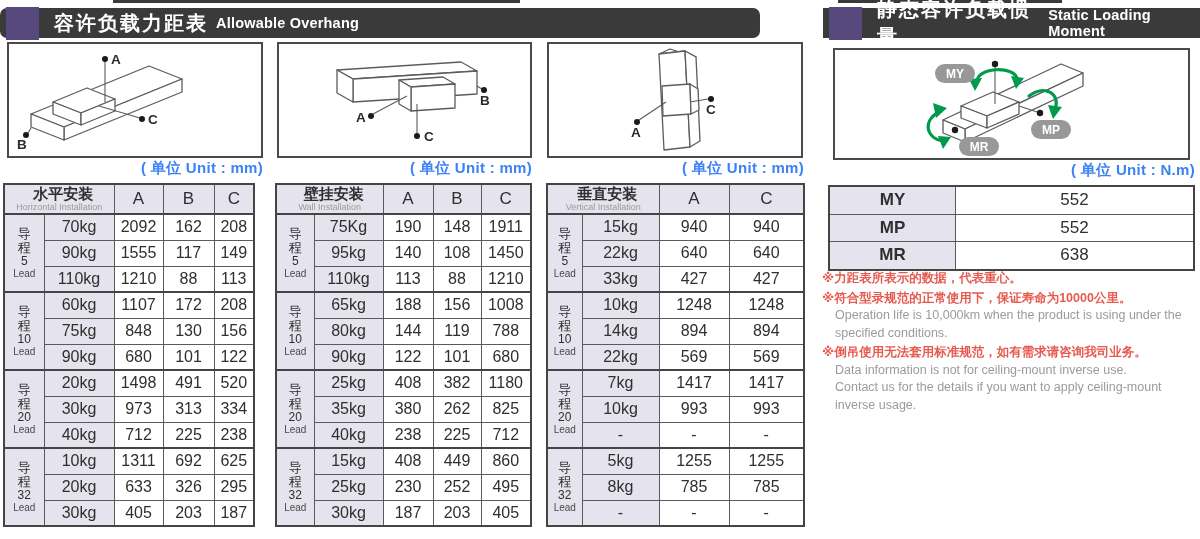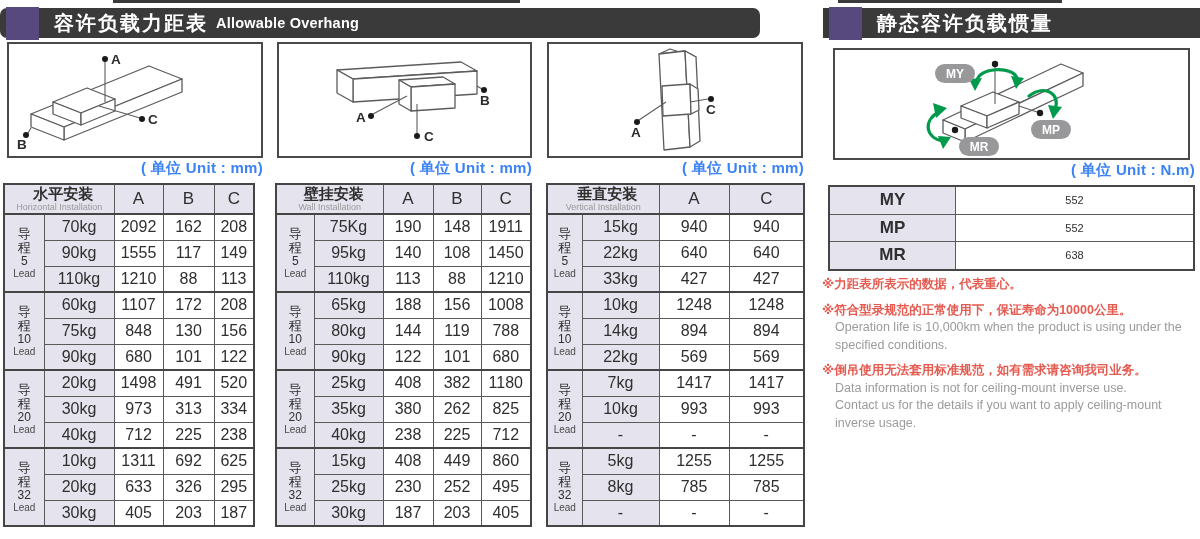"Static Loading Moment" span.hen { html: none -> <span>Static Loading Moment</span> }
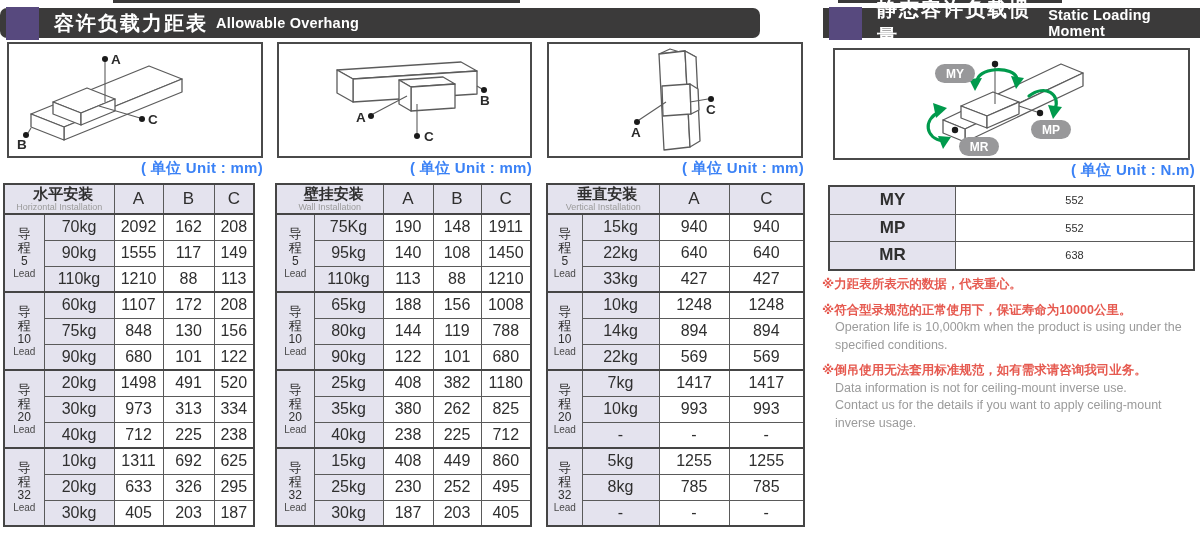"552" .mval { font-size: 11px -> 17px }
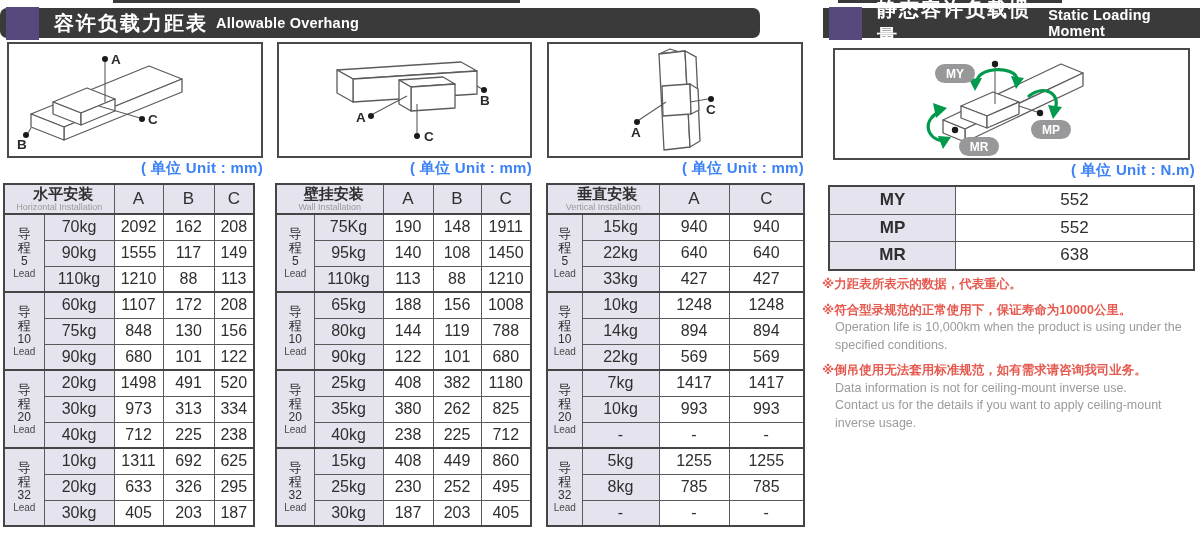"※力距表所表示的数据，代表重心。" .note-zh { margin-top: 8px -> 2px }
